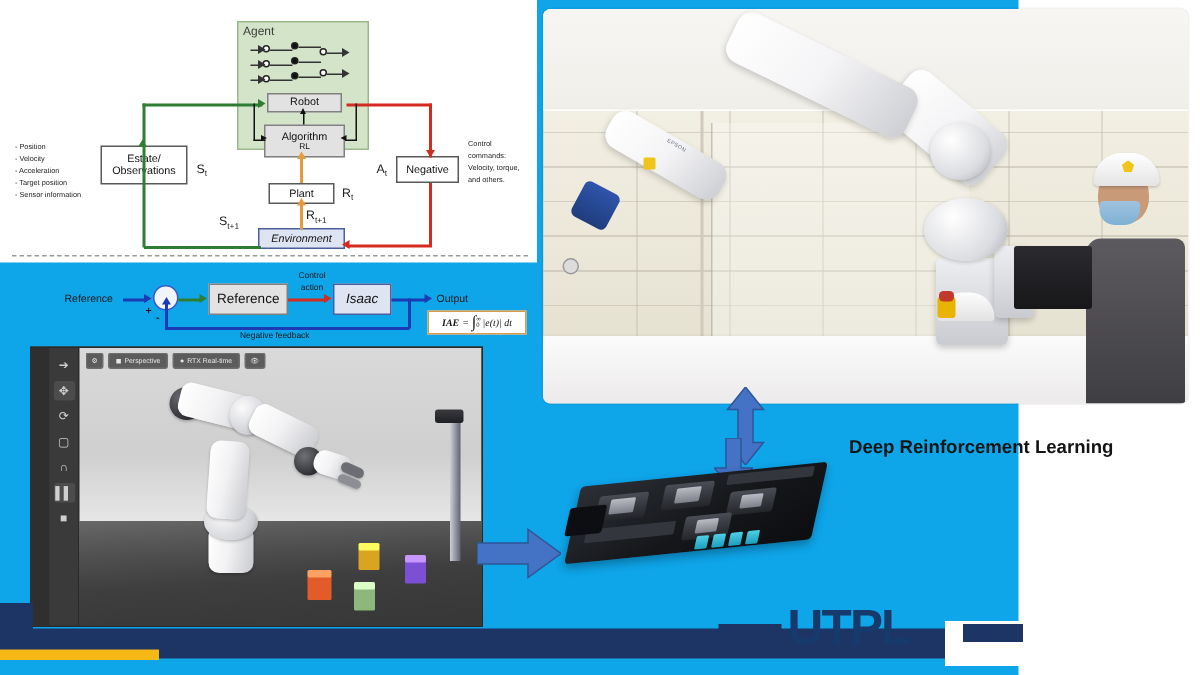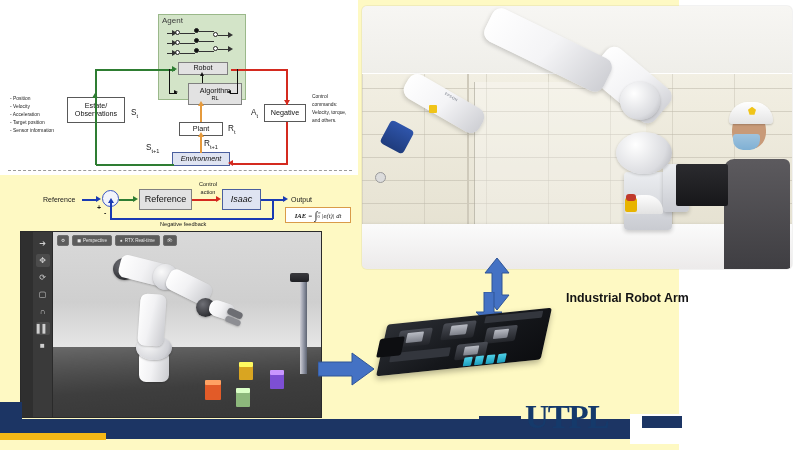"Agent" #slide { background: #fef9c3 -> #0ea5e9 }
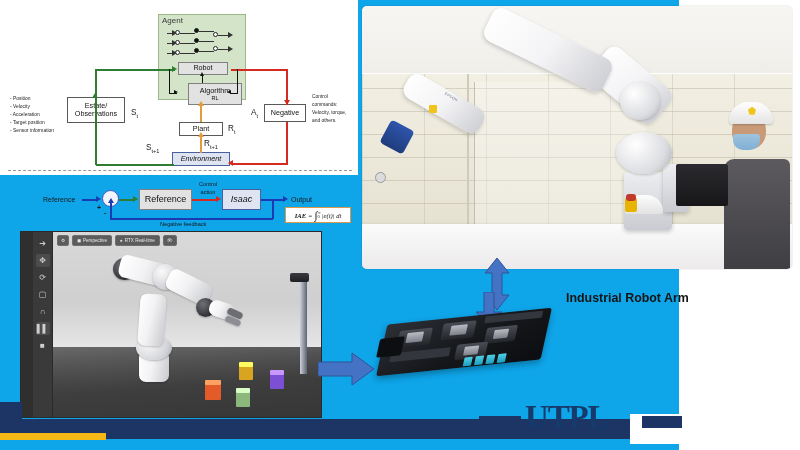"Algorithm" div.dgm-box { left: 188px -> 176px }
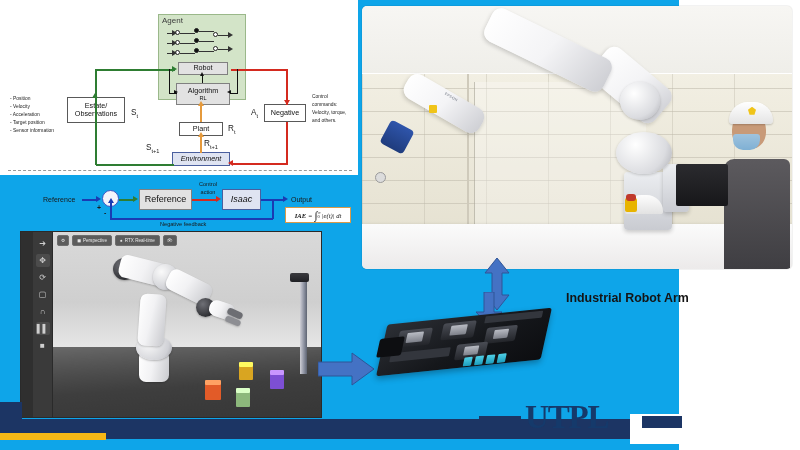"Deep Reinforcement Learning" div { html: none -> <div>Deep Reinforcement Learning</div> }
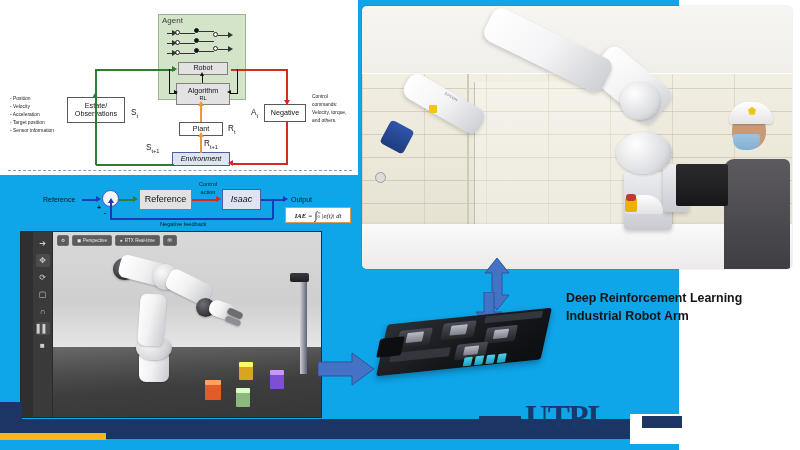"Industrial Robot Arm" div { html: <div>Industrial Robot Arm</div> -> none }
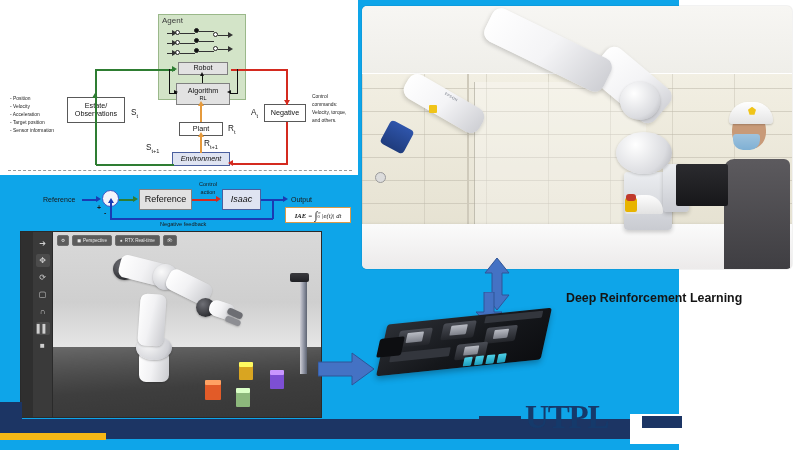"UTPL" #utpl-text { font-family: Liberation Serif, serif -> Liberation Sans, sans-serif }
